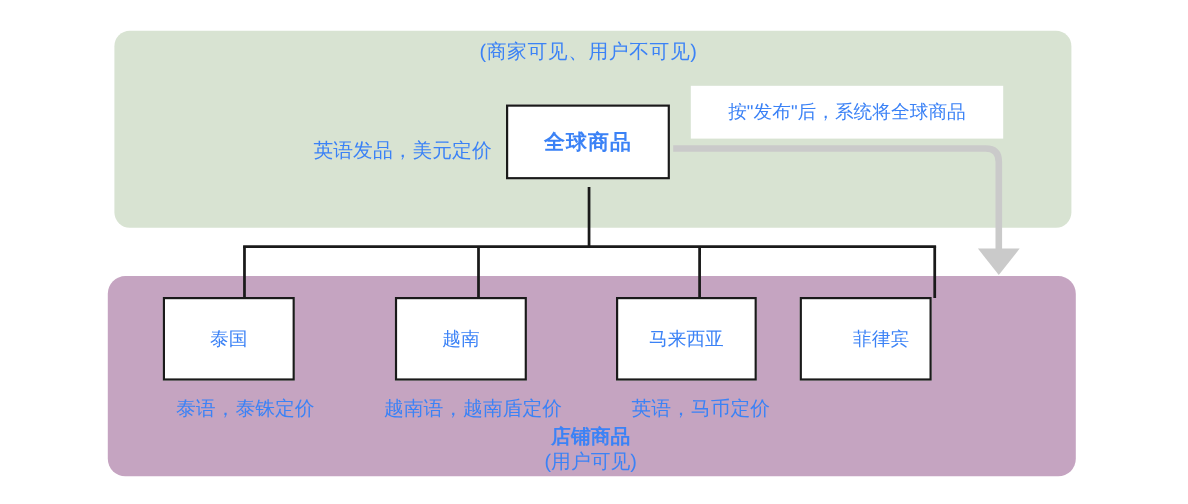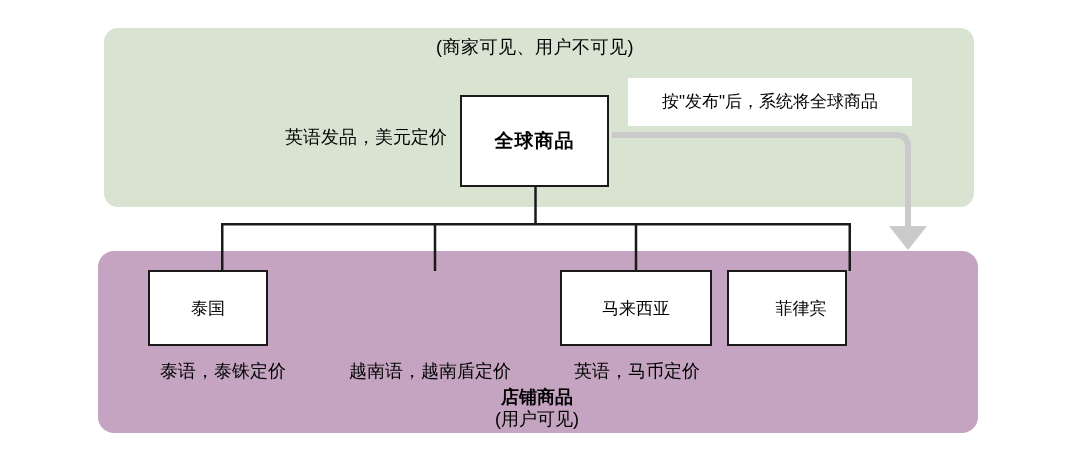"(商家可见、用户不可见)" .stage { color: #000000 -> #3b82f6 }
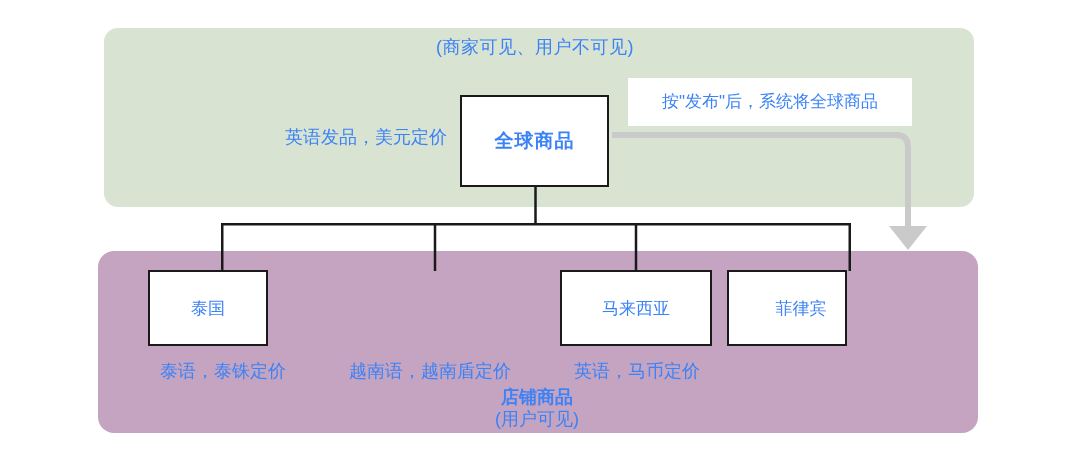"全球商品" .global-box { height: 92px -> 68px }
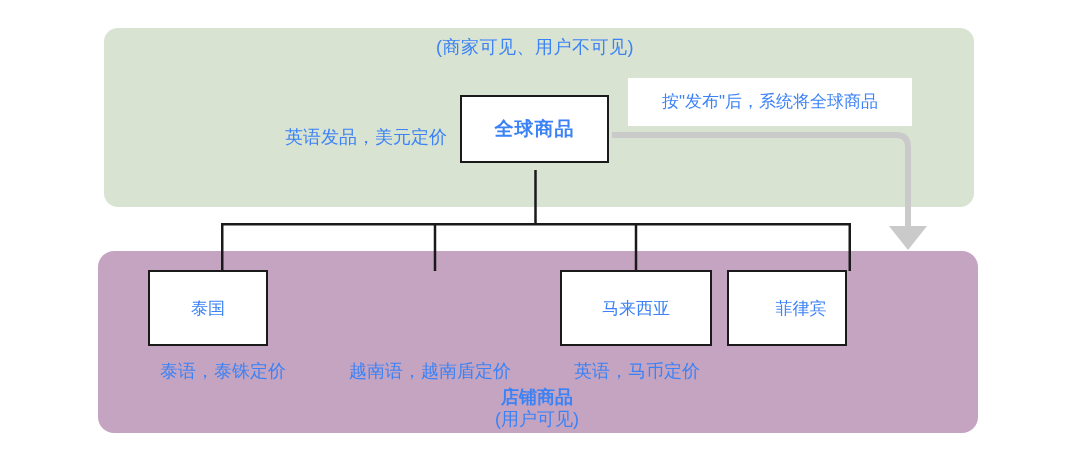"越南" div.node-box { html: none -> <div> <span>越南</span> </div> }
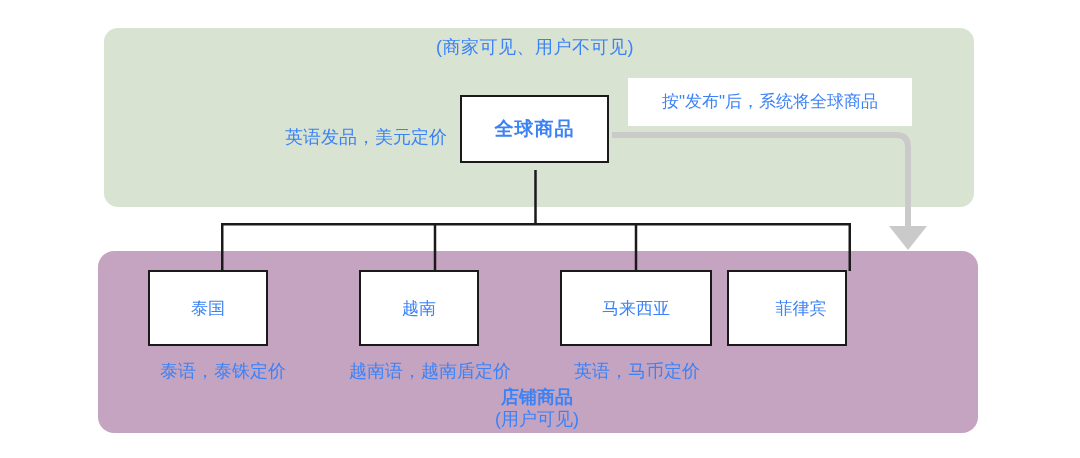"马来西亚" .box-malaysia { width: 152px -> 128px }
